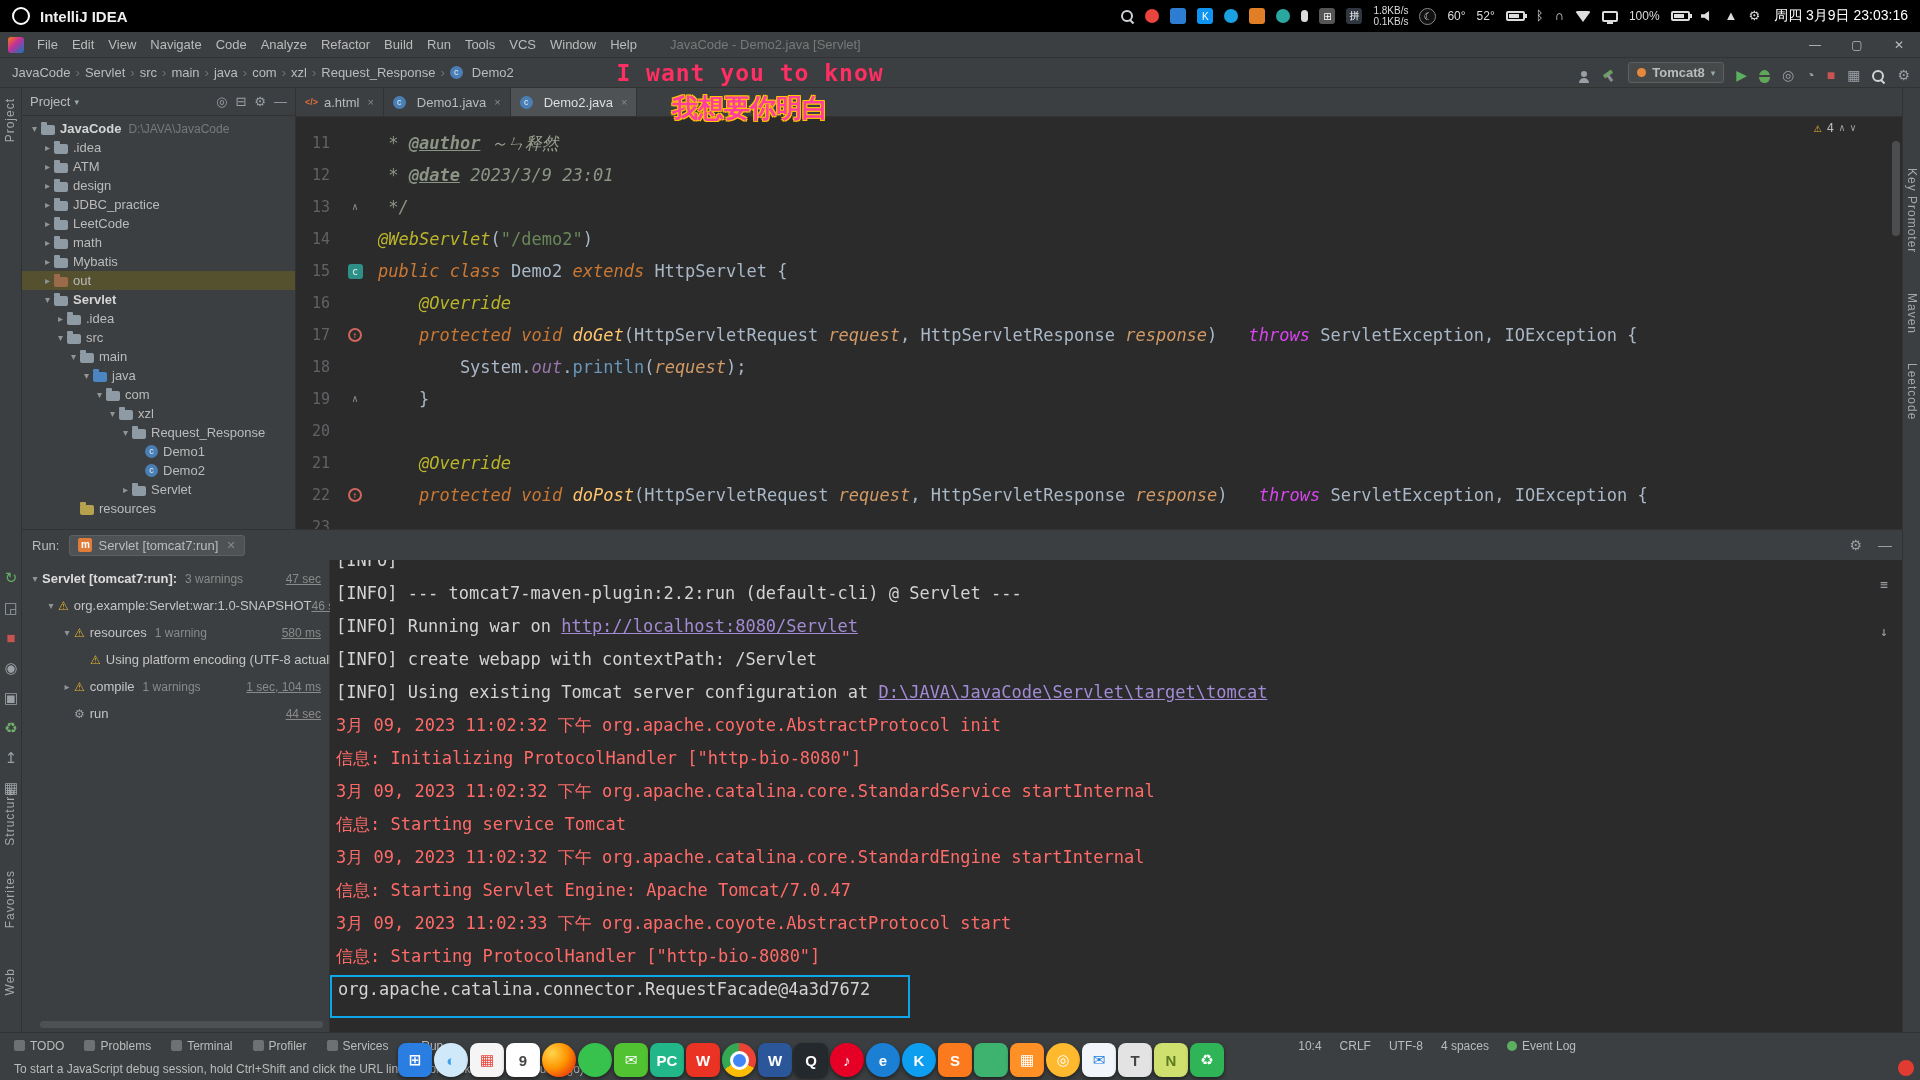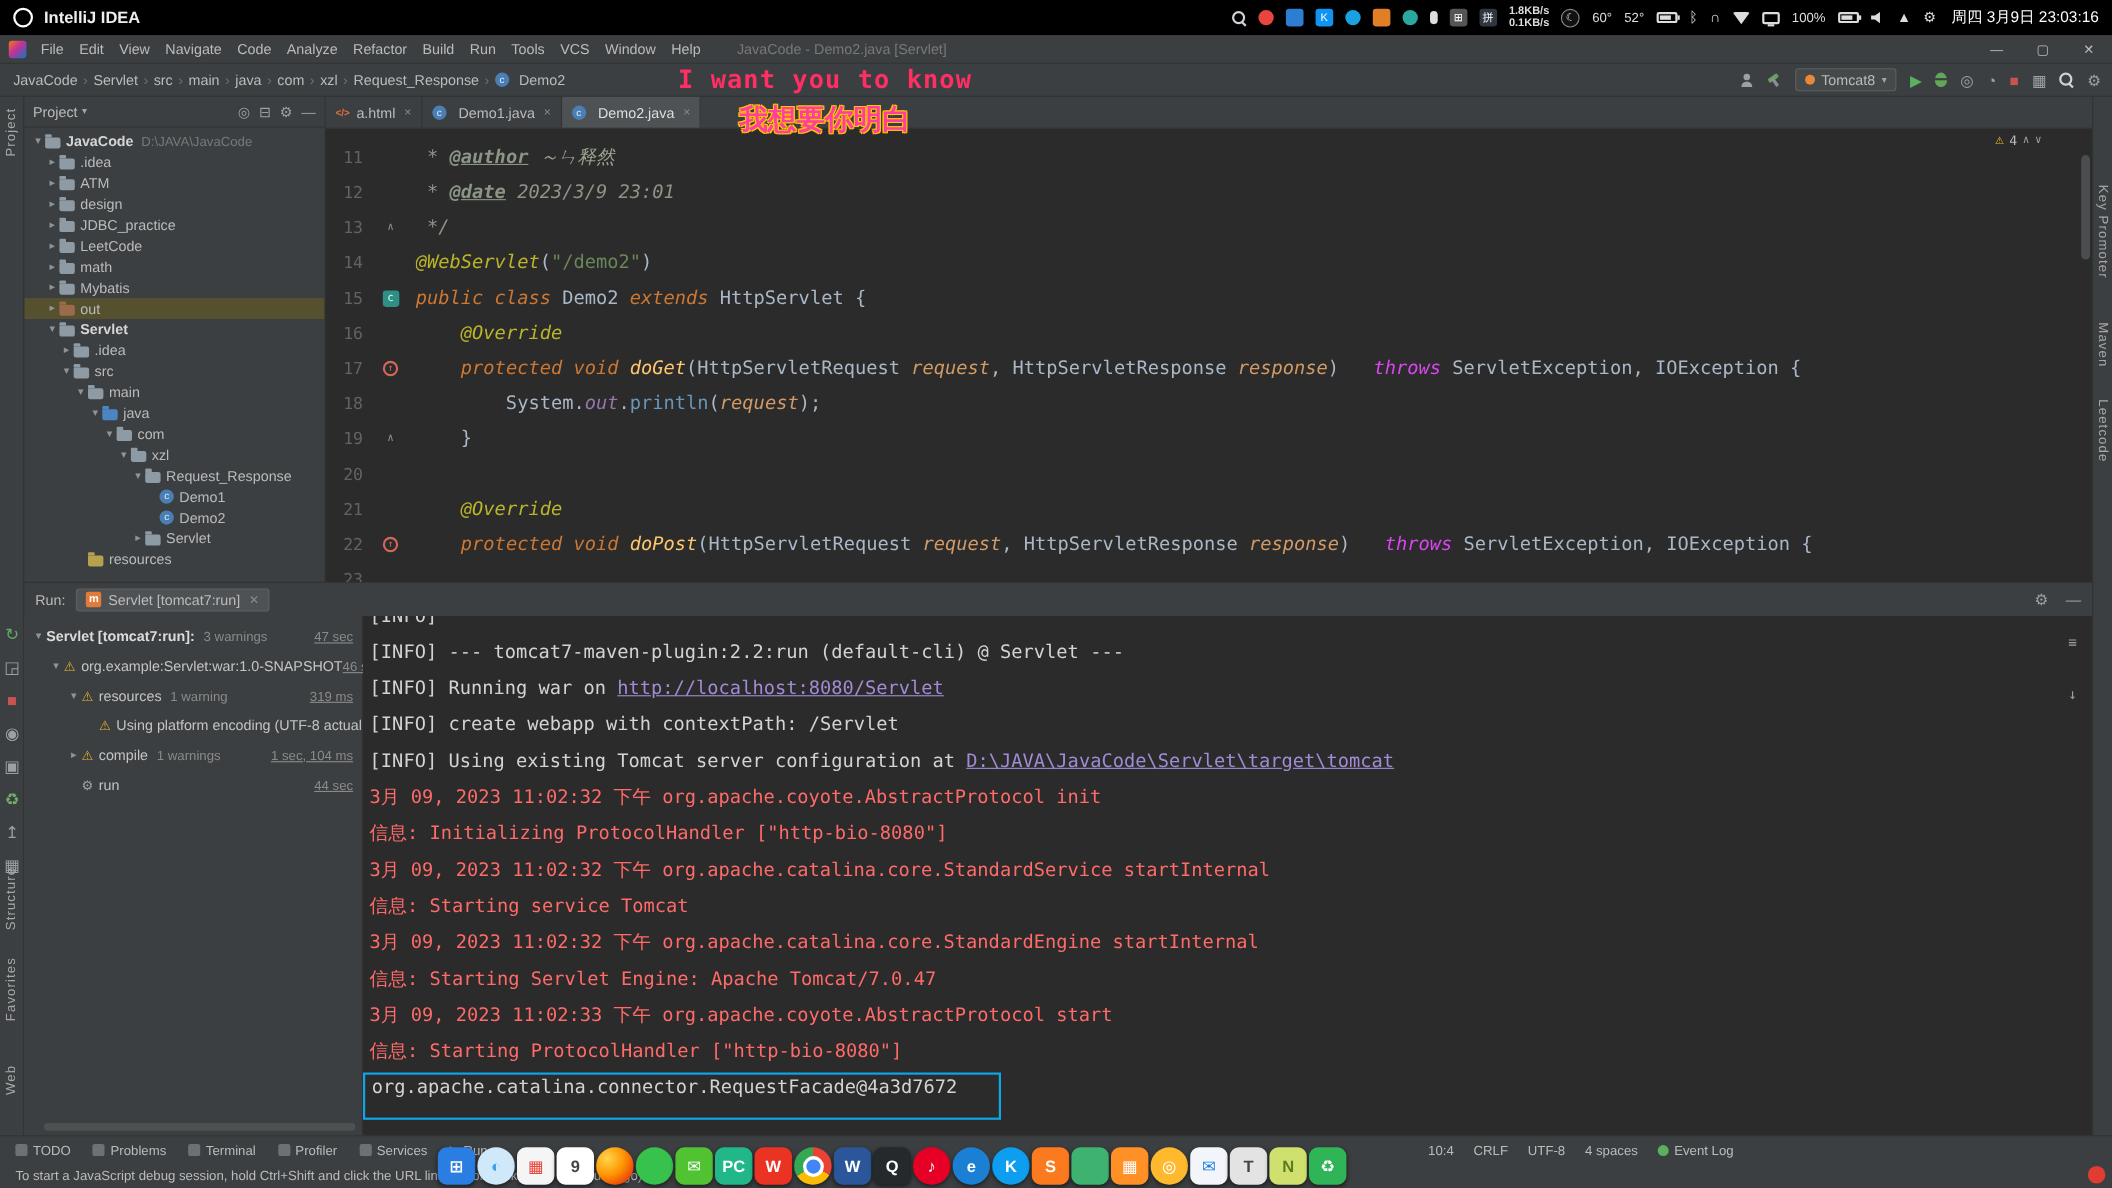"1.8KB/s" .net-speed { font-weight: bold -> none }
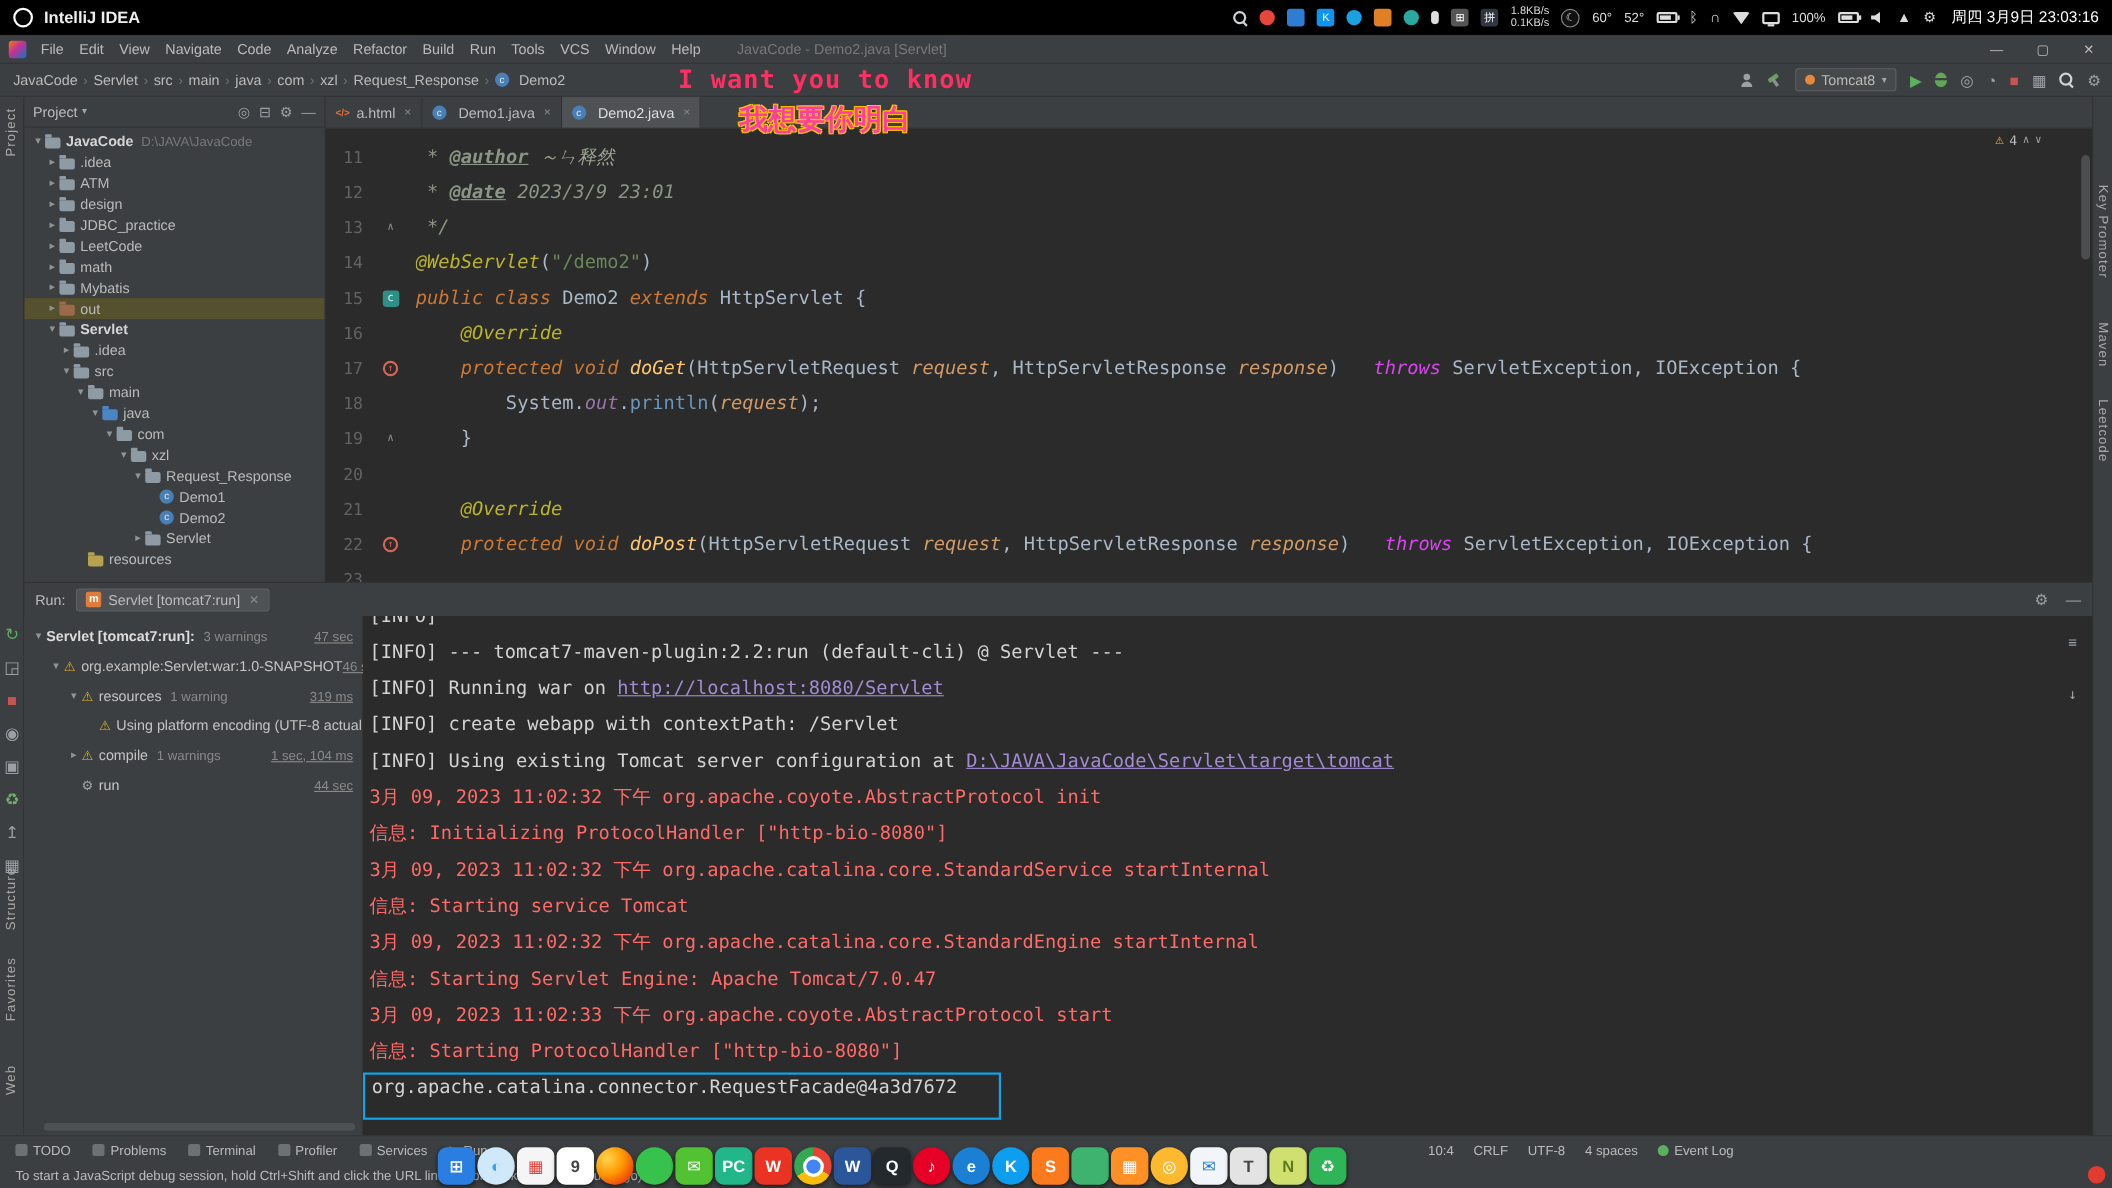"Tomcat8" .toolbar-right { align-items: center -> flex-end; font-weight: none -> bold }
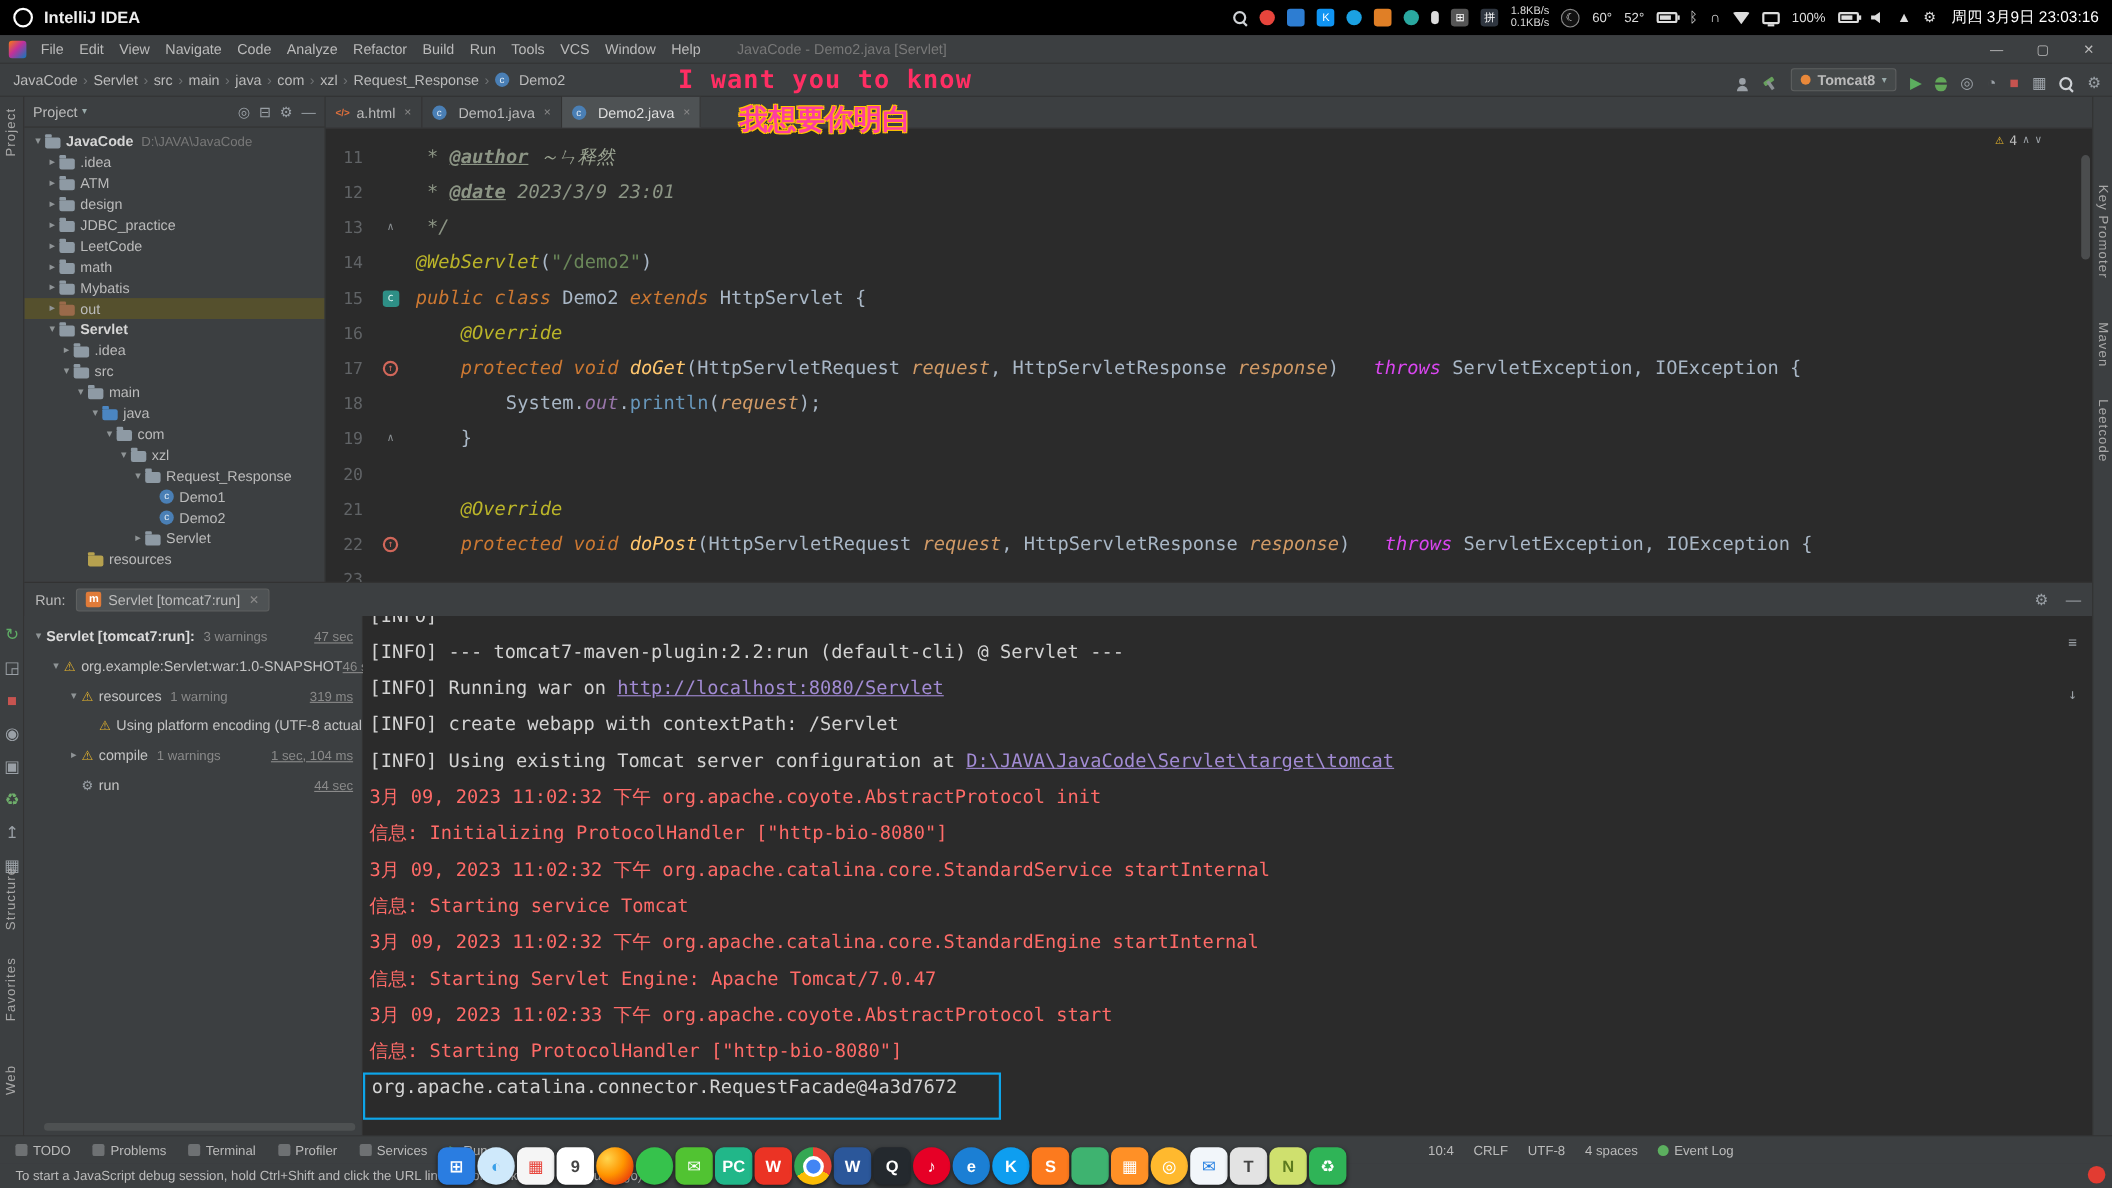"319 ms" span.rt-time { text: 319 -> 580 }
